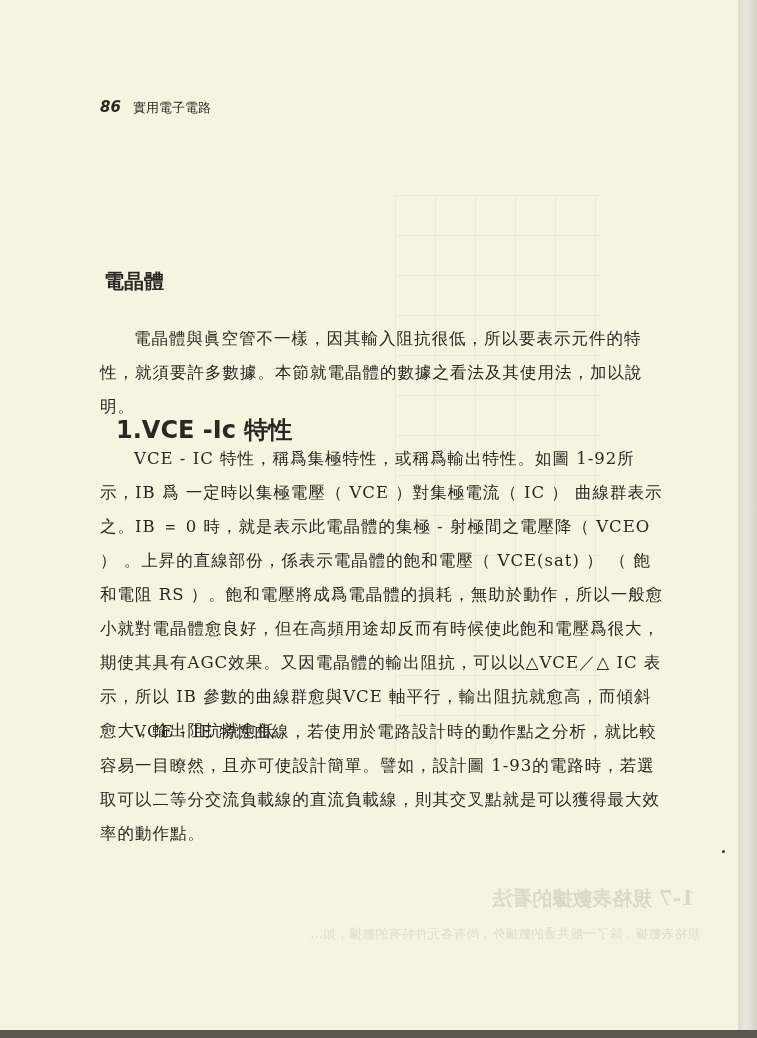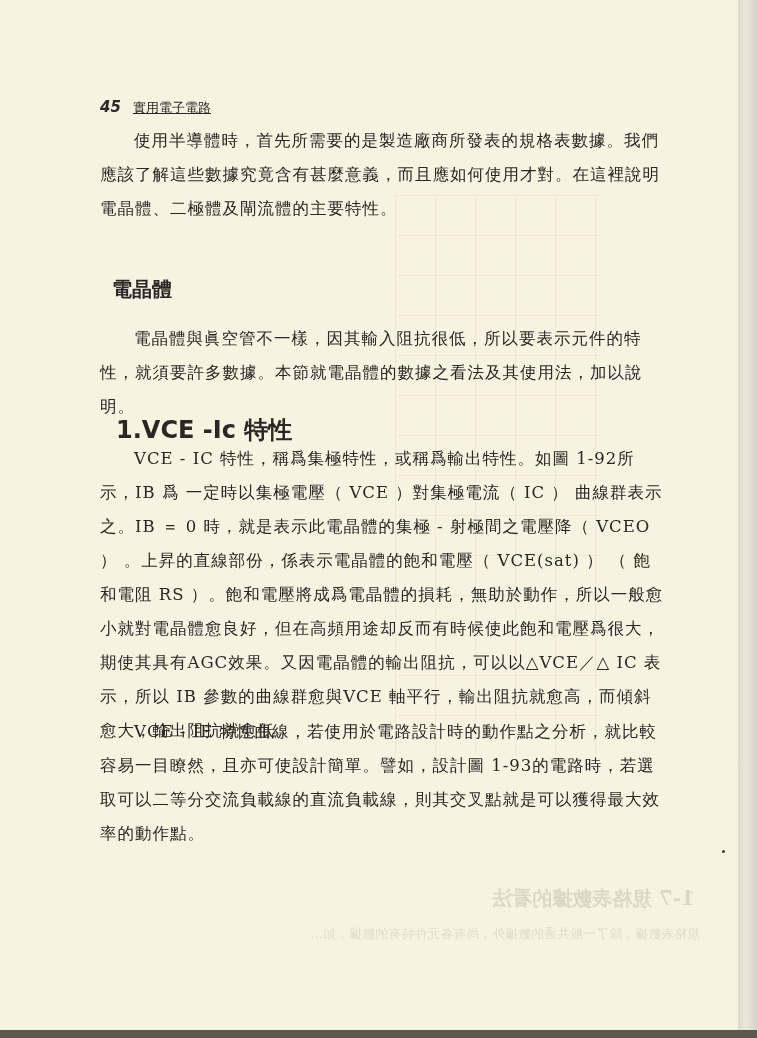"45" span.page-num { text: 45 -> 86 }
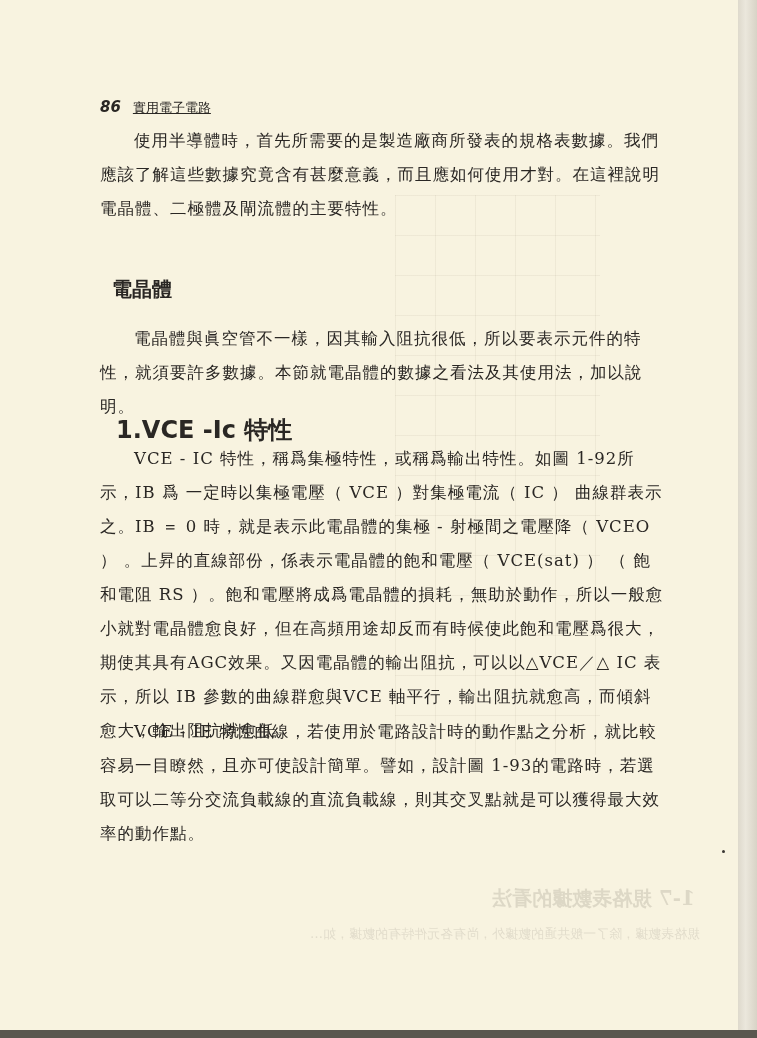"實用電子電路" .running-title { text-decoration: underline -> none }
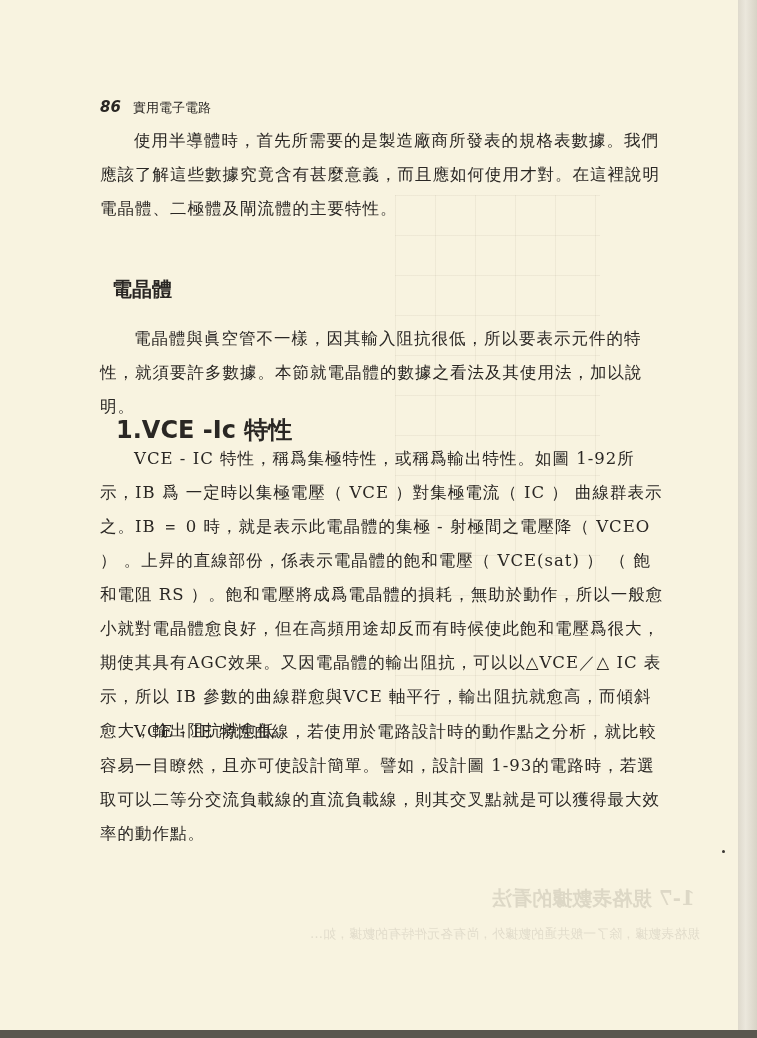"使用半導體時，首先所需要的是製造廠商所發表的規格表數據。我們應該了解這些數據究竟" p.para { html: <p>使用半導體時，首先所需要的是製造廠商所發表的規格表數據。我們應該了解這些數據究竟含有甚麼意義，而且應如何使用才對。在這裡說明電晶體、二極體及閘流體的主要特性。</p> -> none }
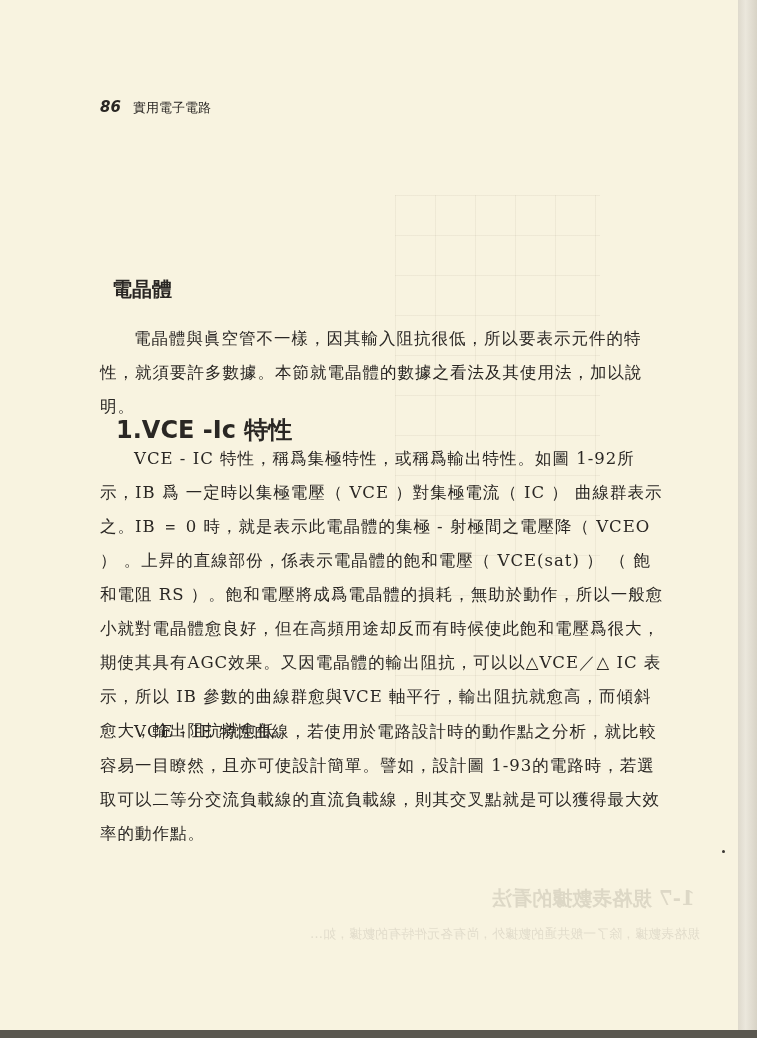"電晶體" .section-title { margin: 12px -> 4px }
